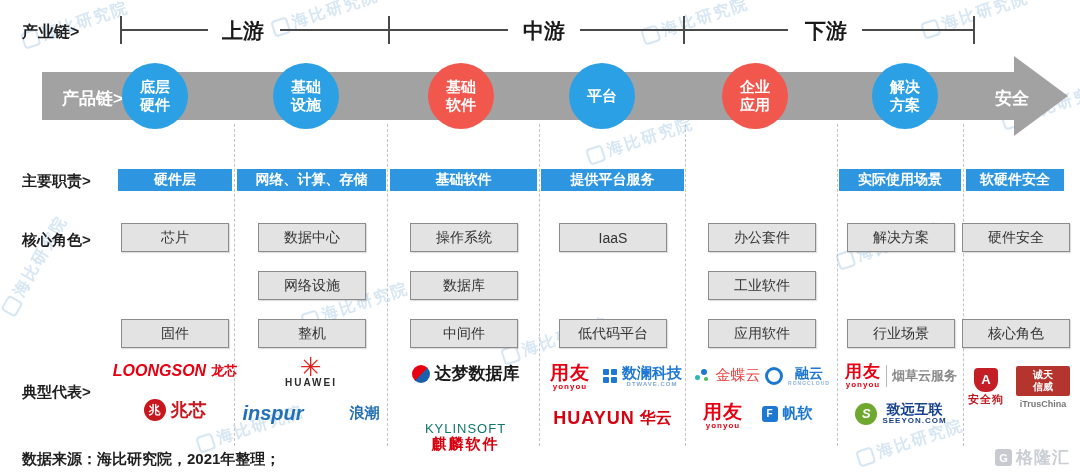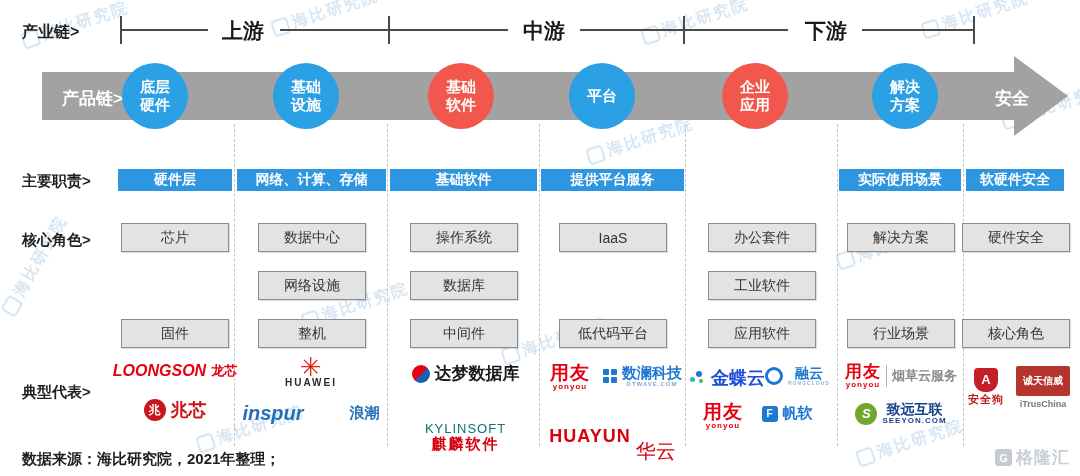"金蝶云" .kd-main { color: #1d4ed8 -> #ef4444; font-size: 18px -> 15px; font-weight: 700 -> 400 }
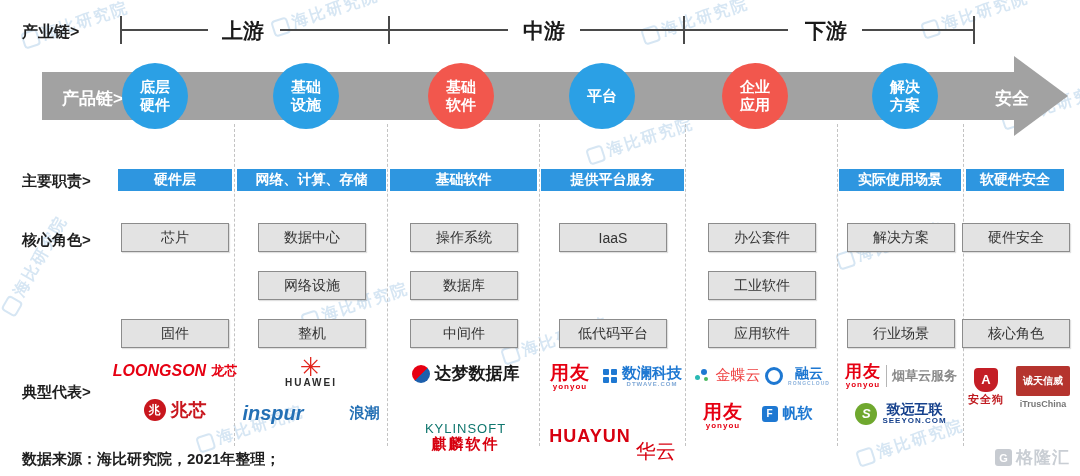"诚天" .it-seal { flex-direction: row -> column }
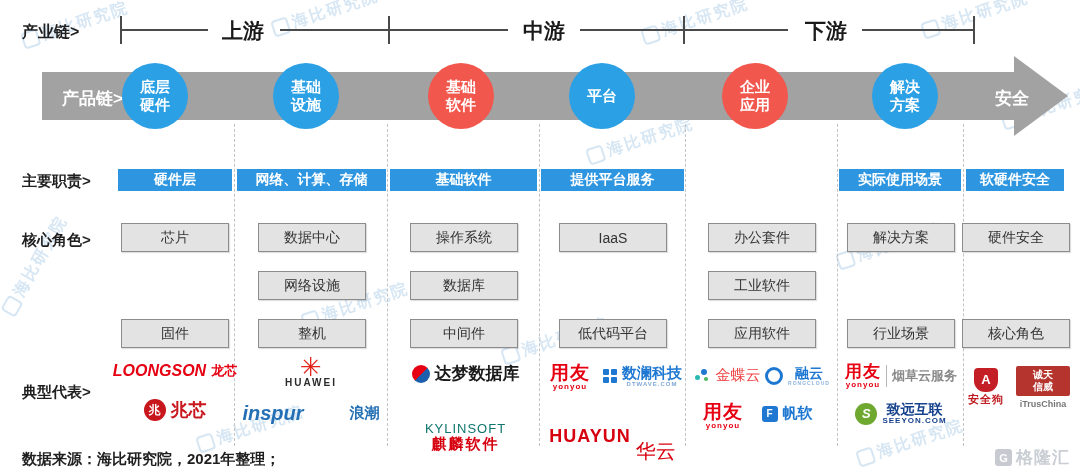"华云" .hy-tail { font-size: 20px -> 16px; font-weight: 400 -> 700; margin-top: 30px -> none }
